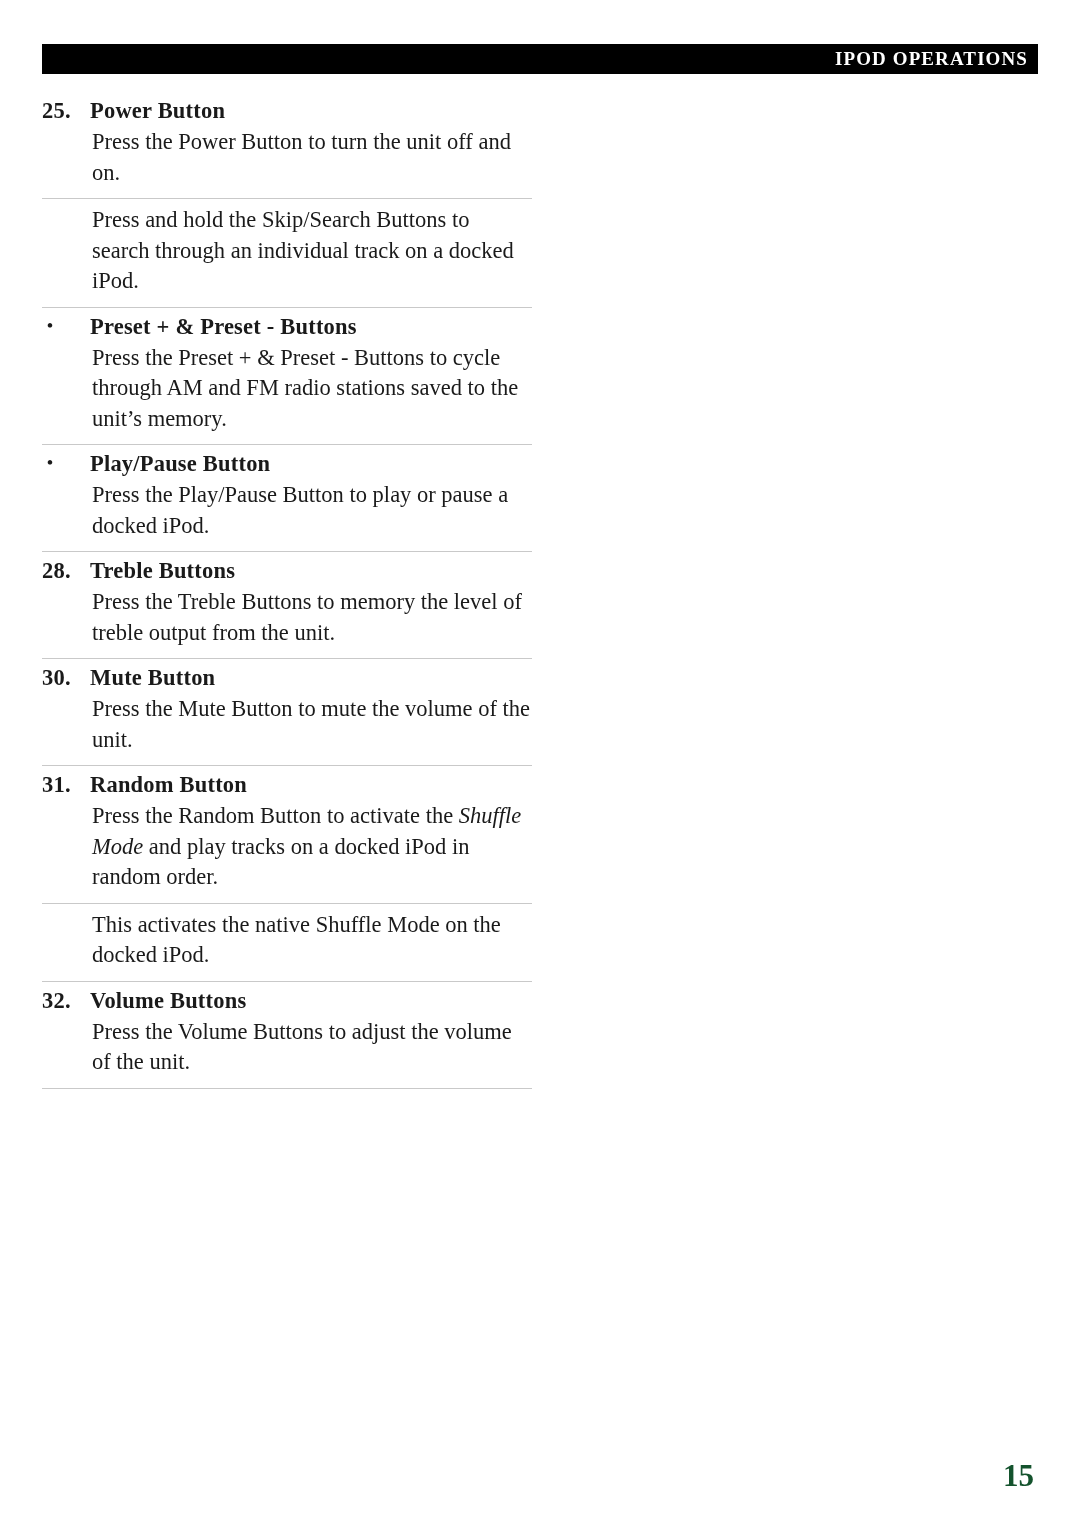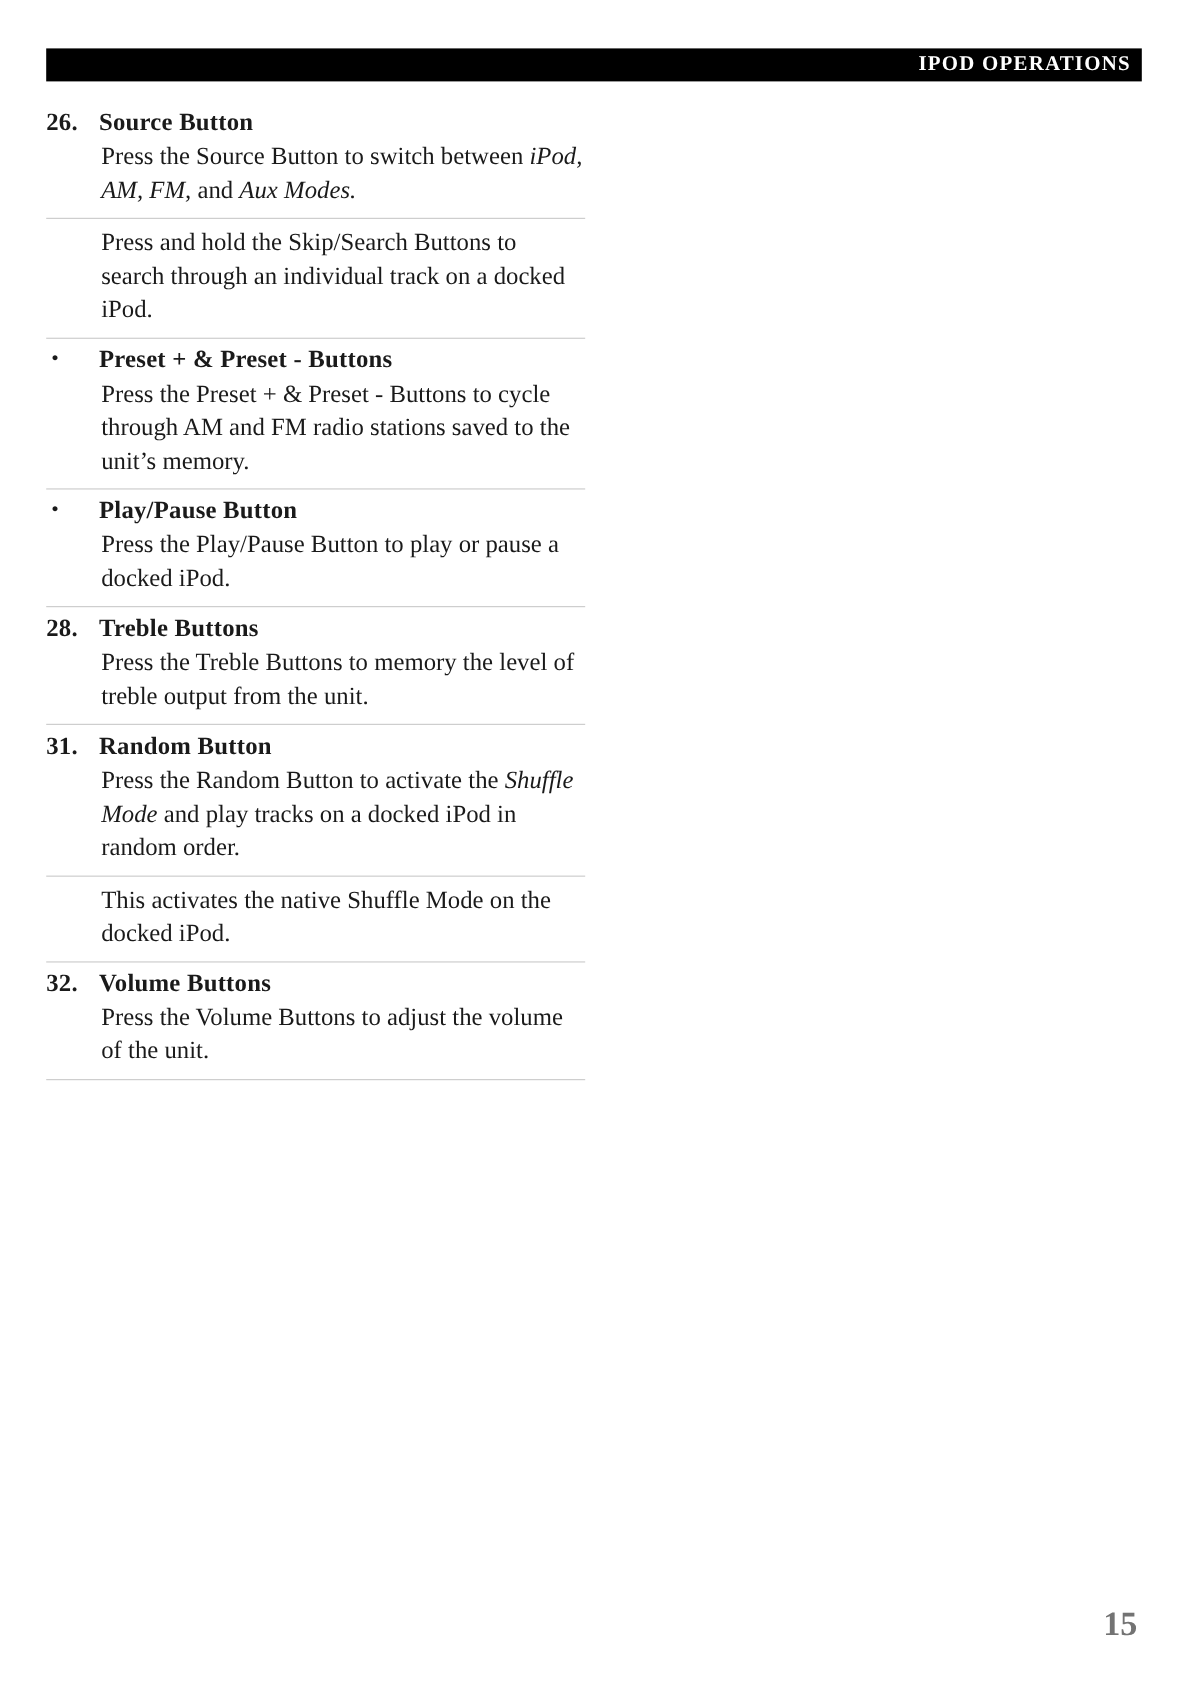"25." div.entry { html: none -> <div> <div> <span>25.</span> <span>Power Button</span> </div> <div>Press the Power Button to turn the unit off and on.</div> </div> }
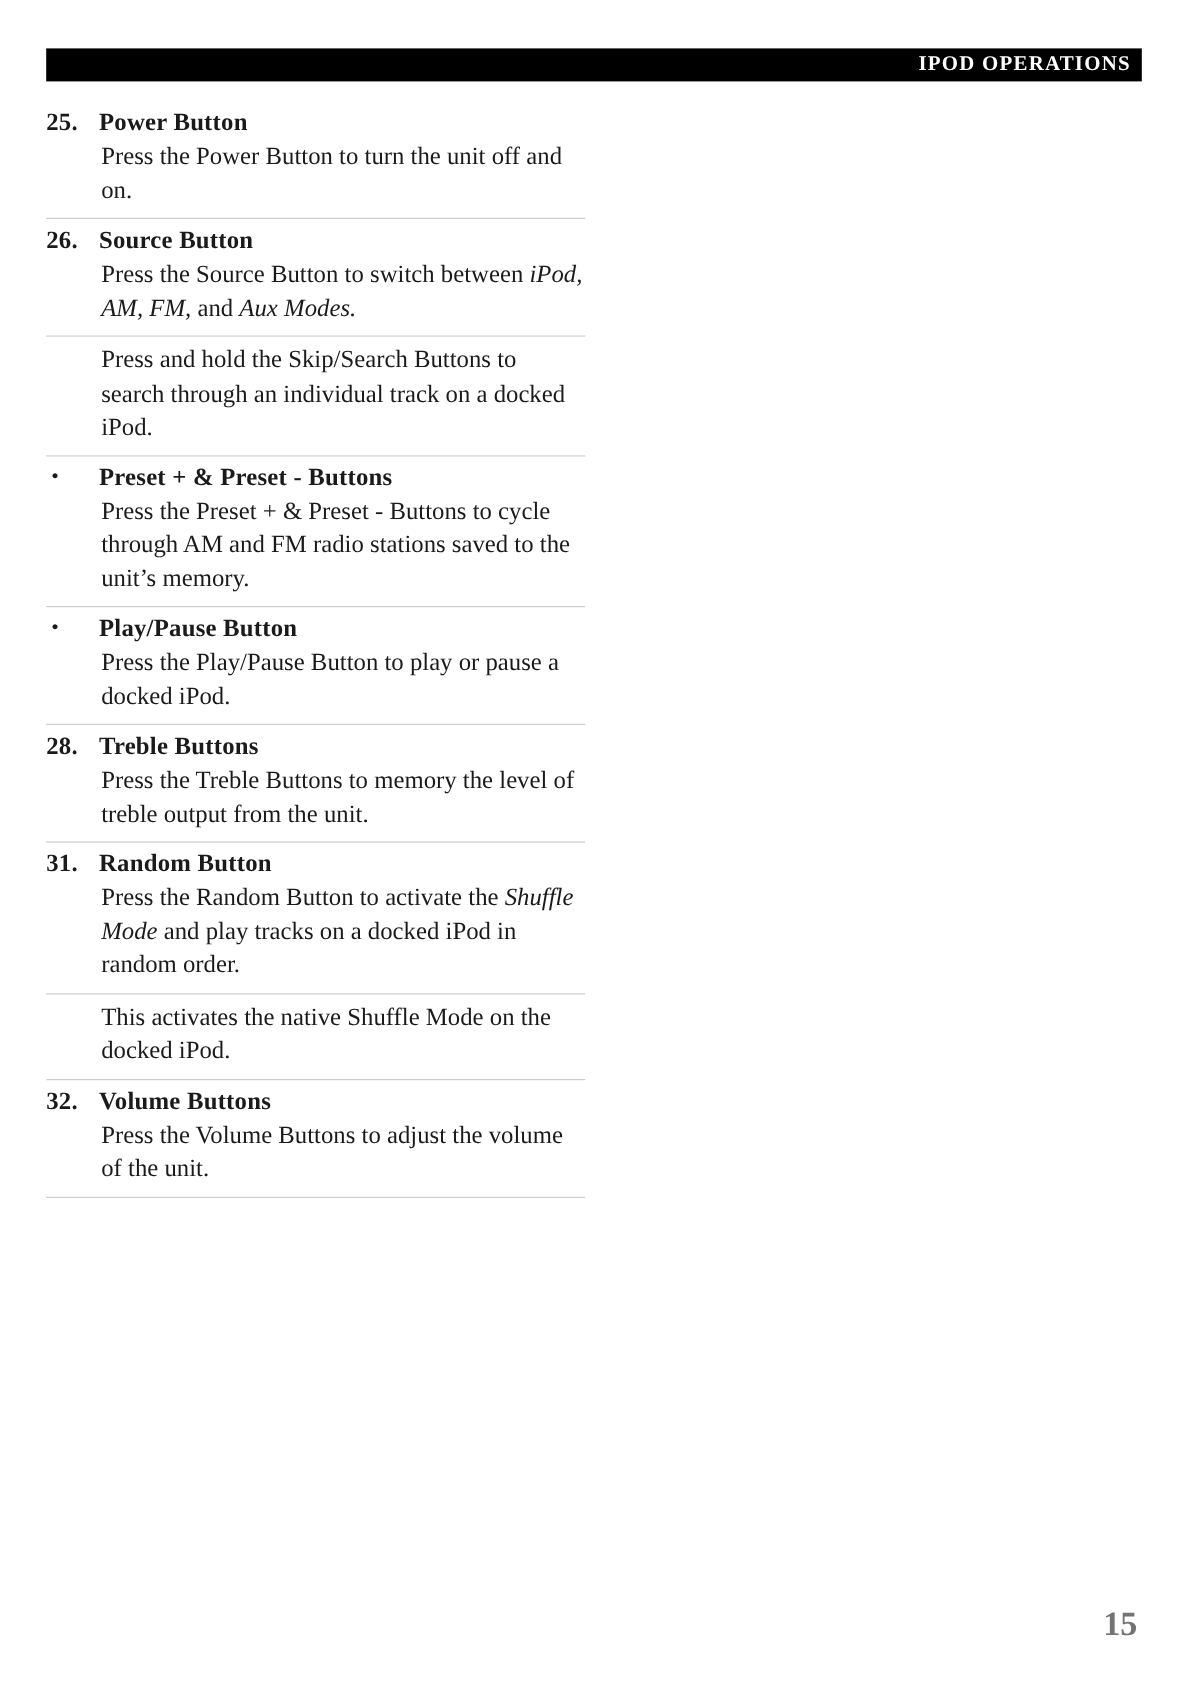"26." div.entry { html: <div> <div> <span>26.</span> <span>Source Button</span> </div> <div>Press the Source Button to switch between <i>iPod, AM, FM,</i> and <i>Aux Modes.</i></div> </div> -> none }
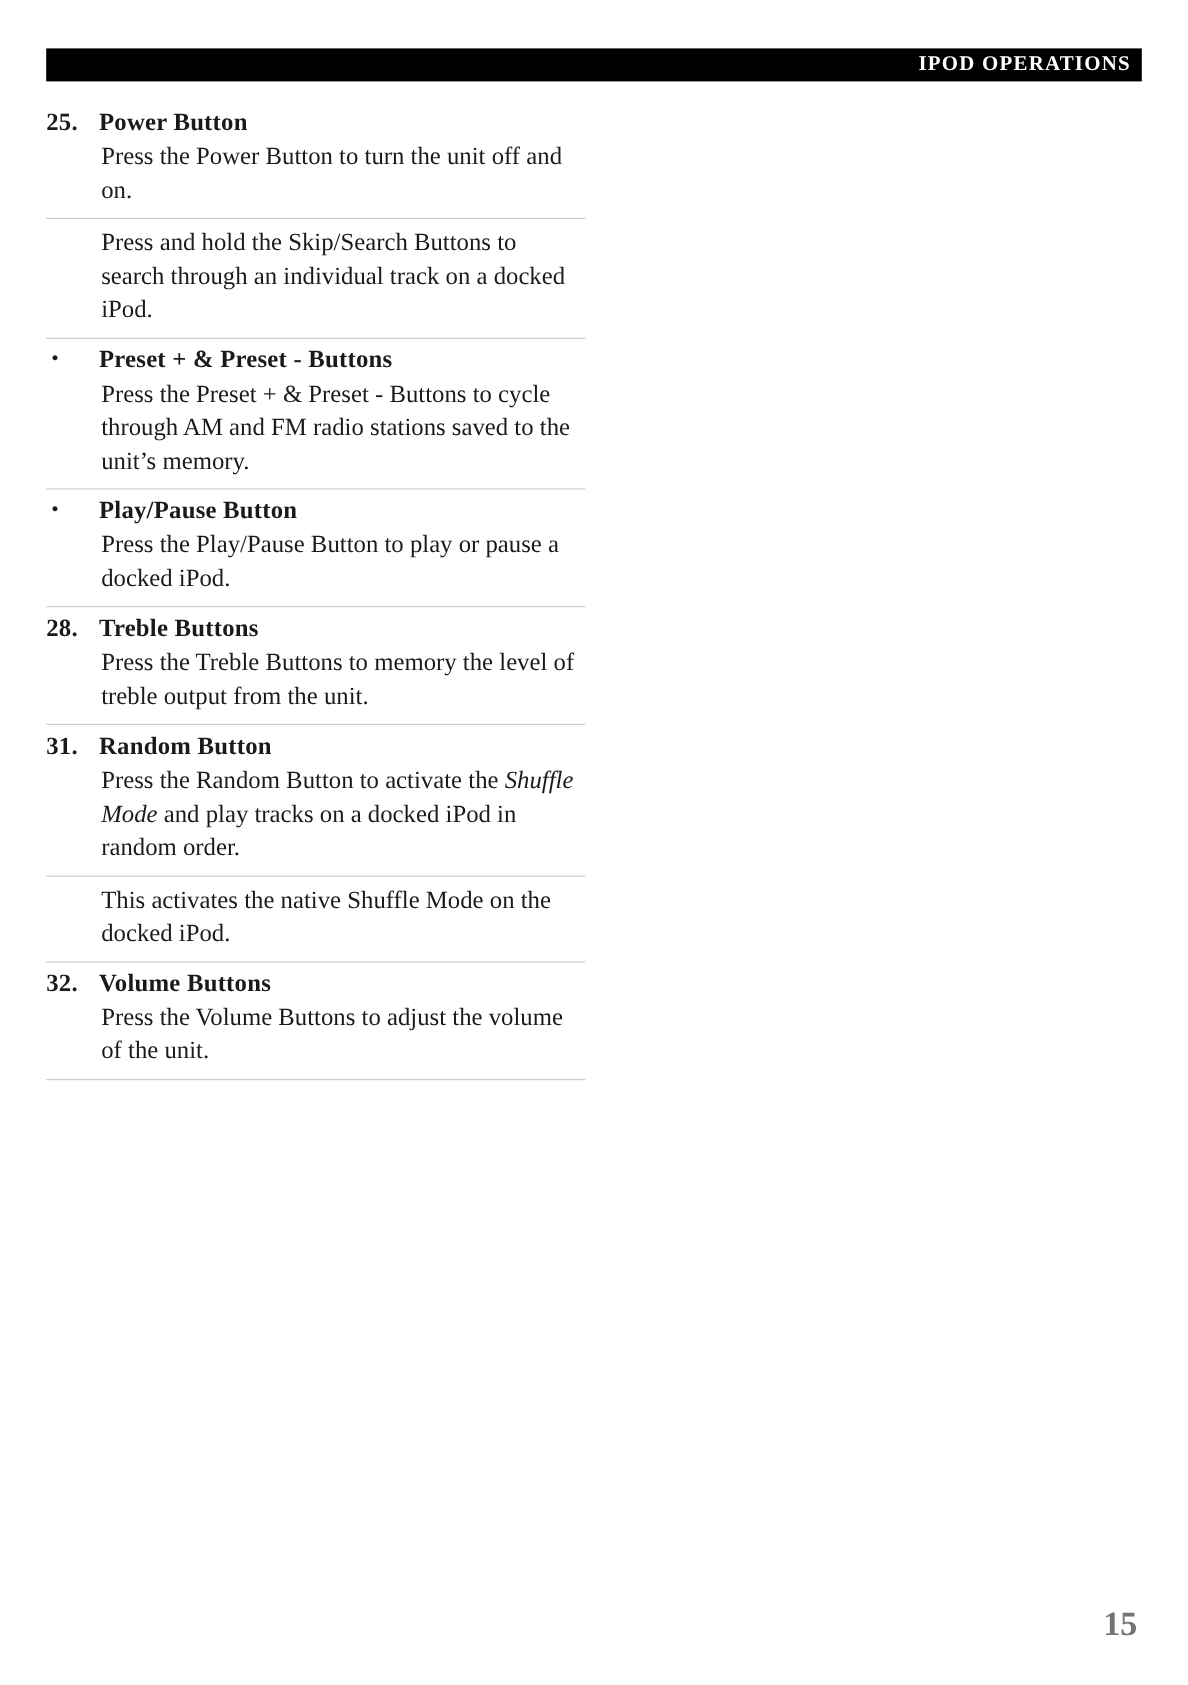"30." div.entry { html: none -> <div> <div> <span>30.</span> <span>Mute Button</span> </div> <div>Press the Mute Button to mute the volume of the unit.</div> </div> }
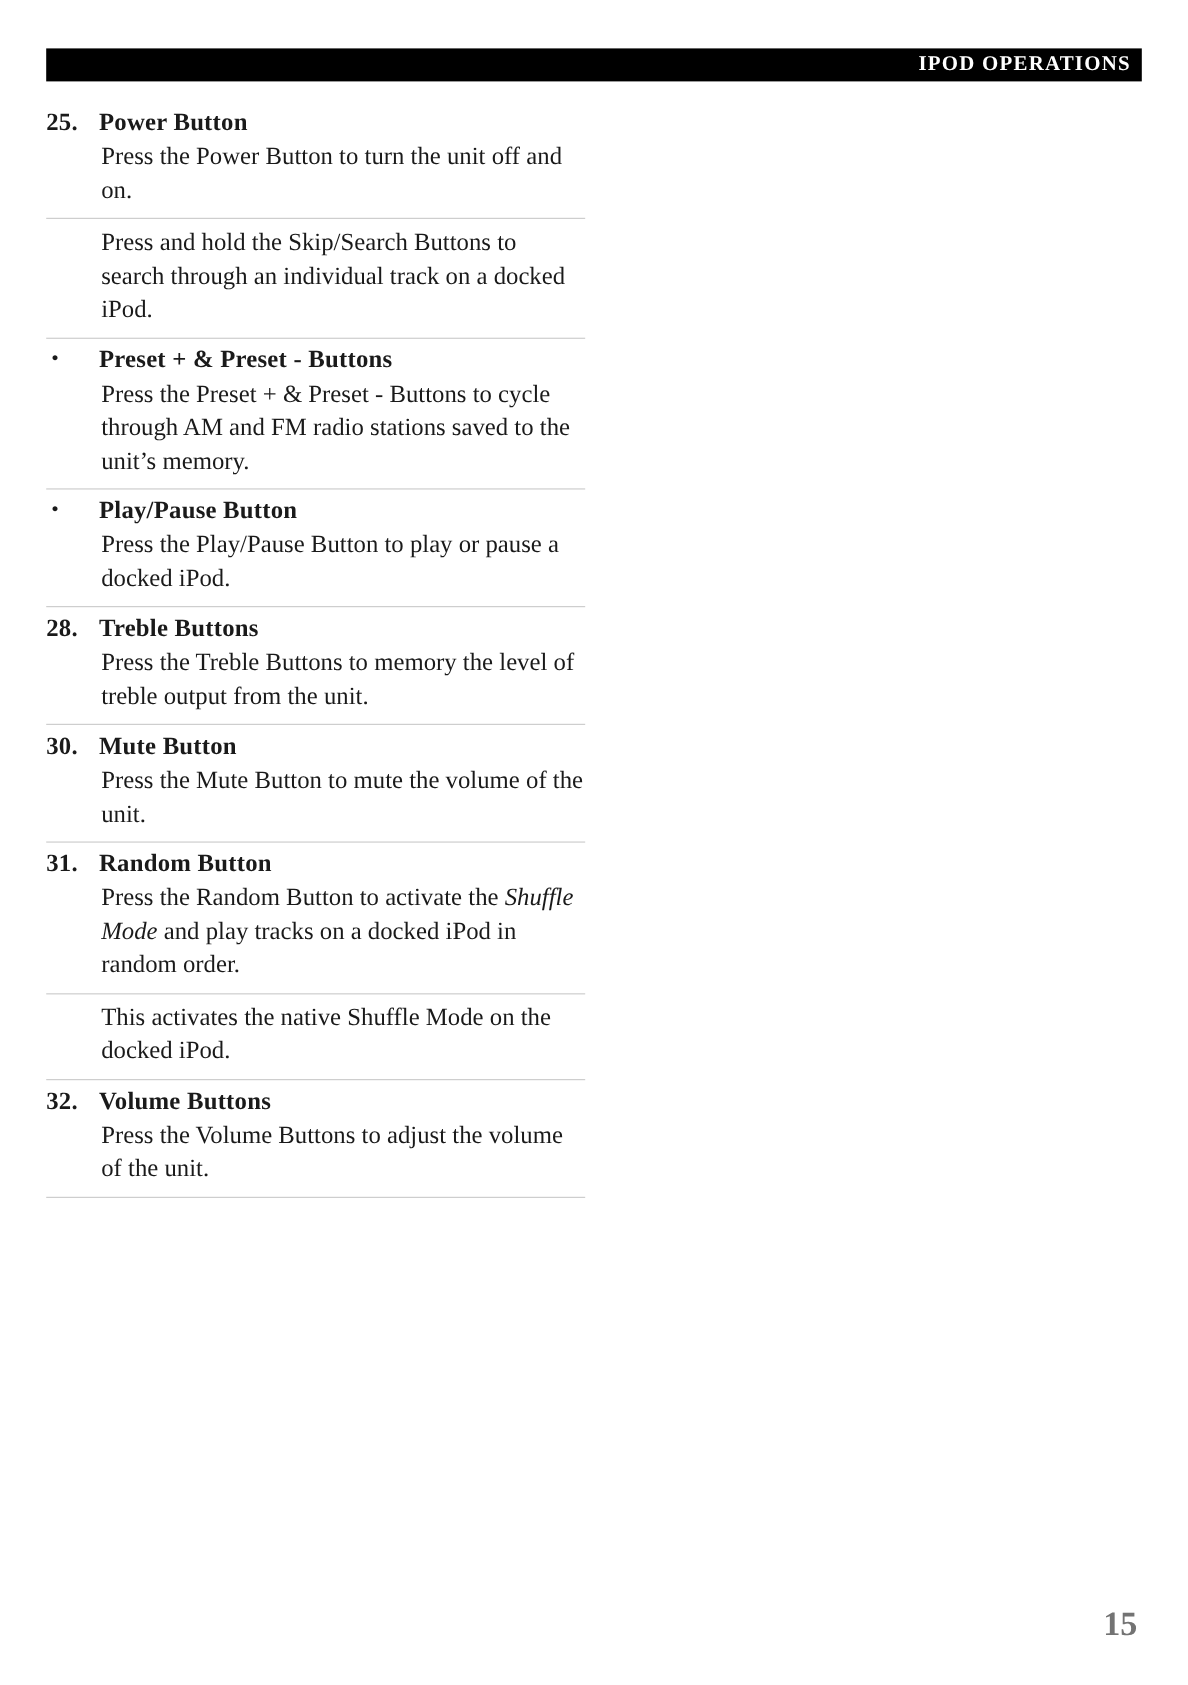"15" .page-number { color: #737373 -> #14532d }
